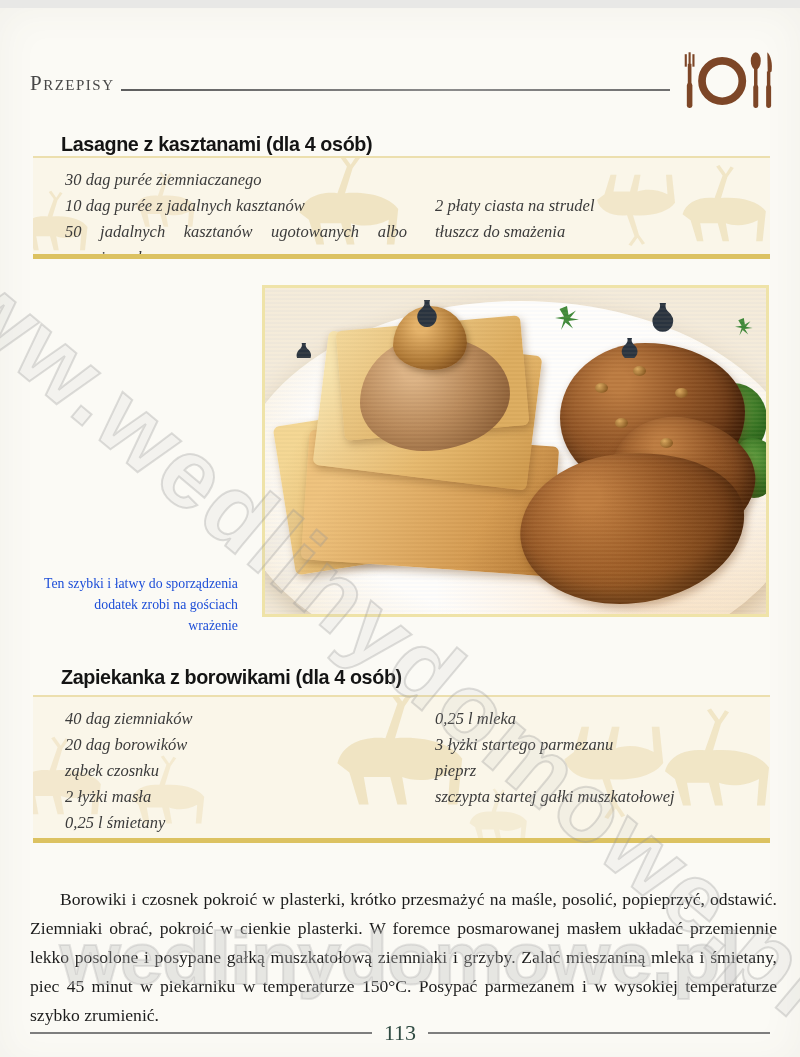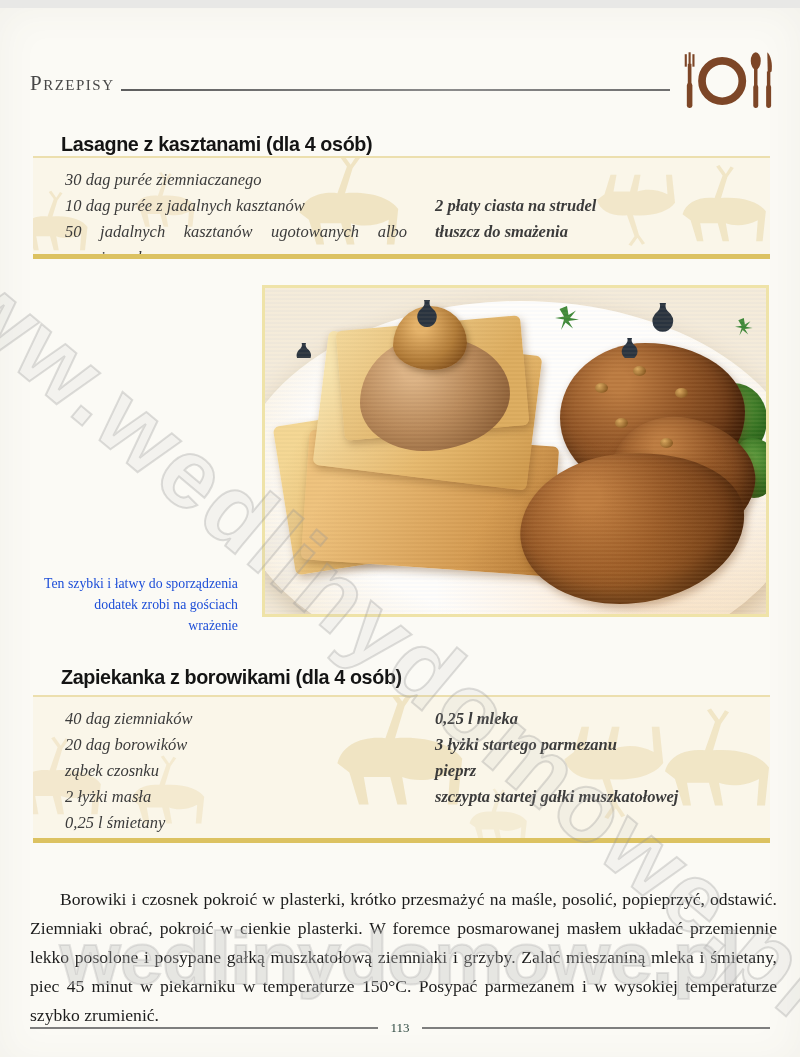"2 płaty ciasta na strudel" .col-right { font-weight: bold -> none }
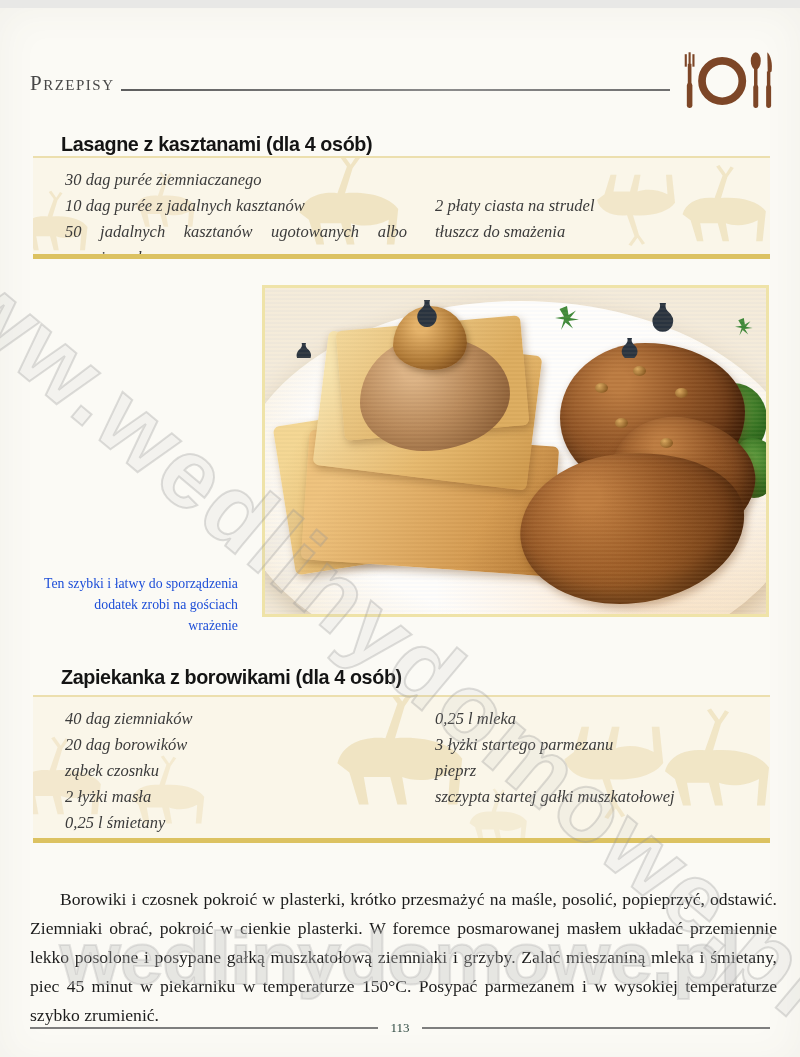"113" .page-number { font-size: 13px -> 22px }
